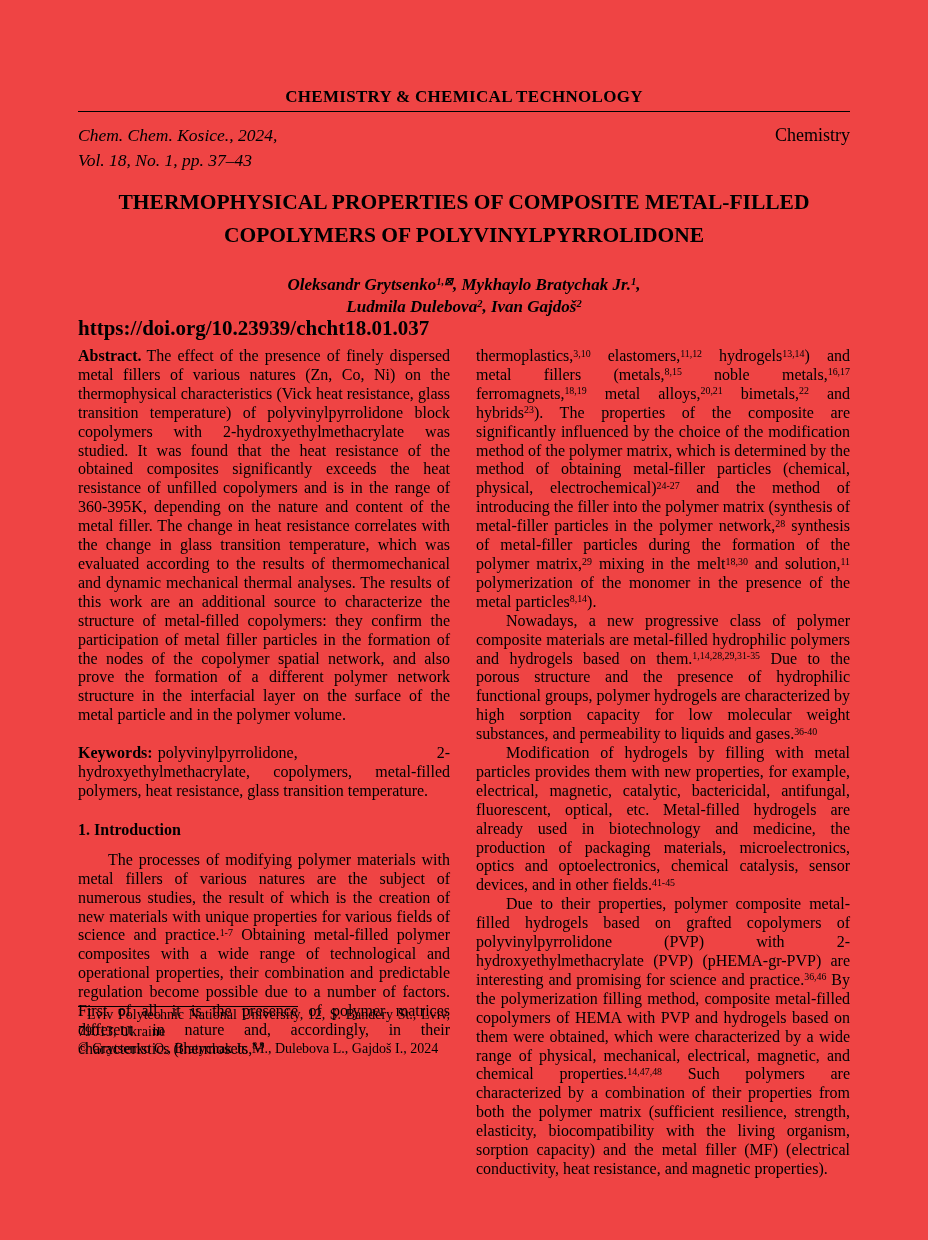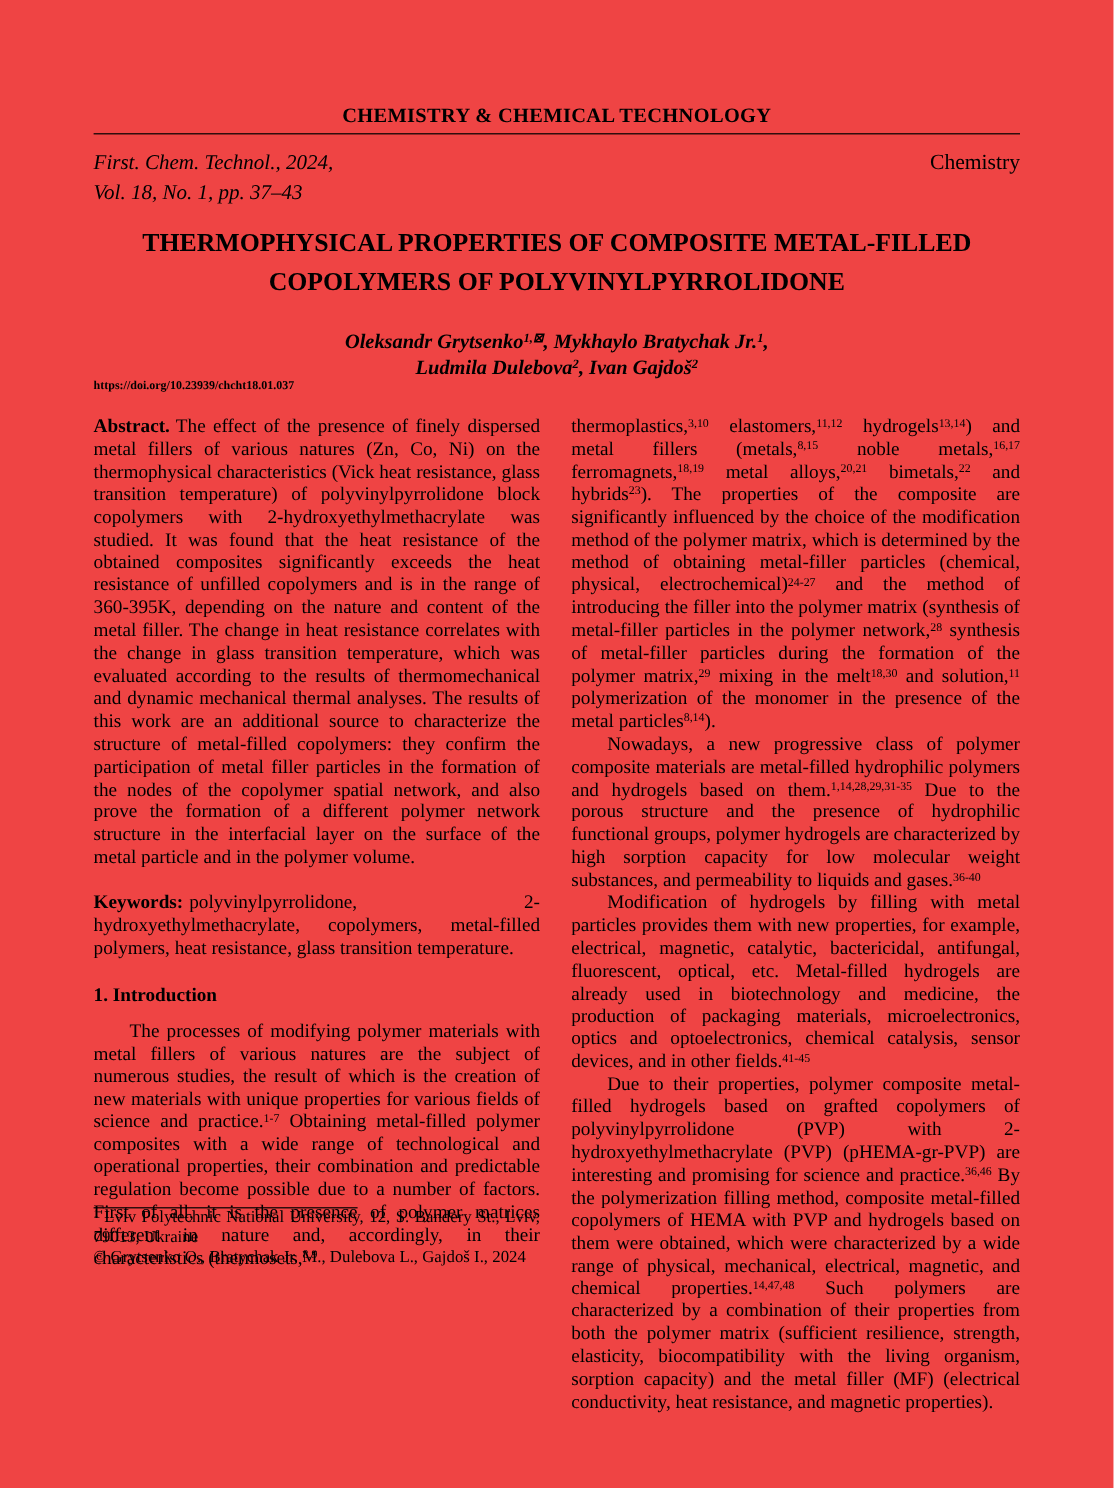"First. Chem. Technol., 2024," div { text: First. Chem. Technol -> Chem. Chem. Kosice }
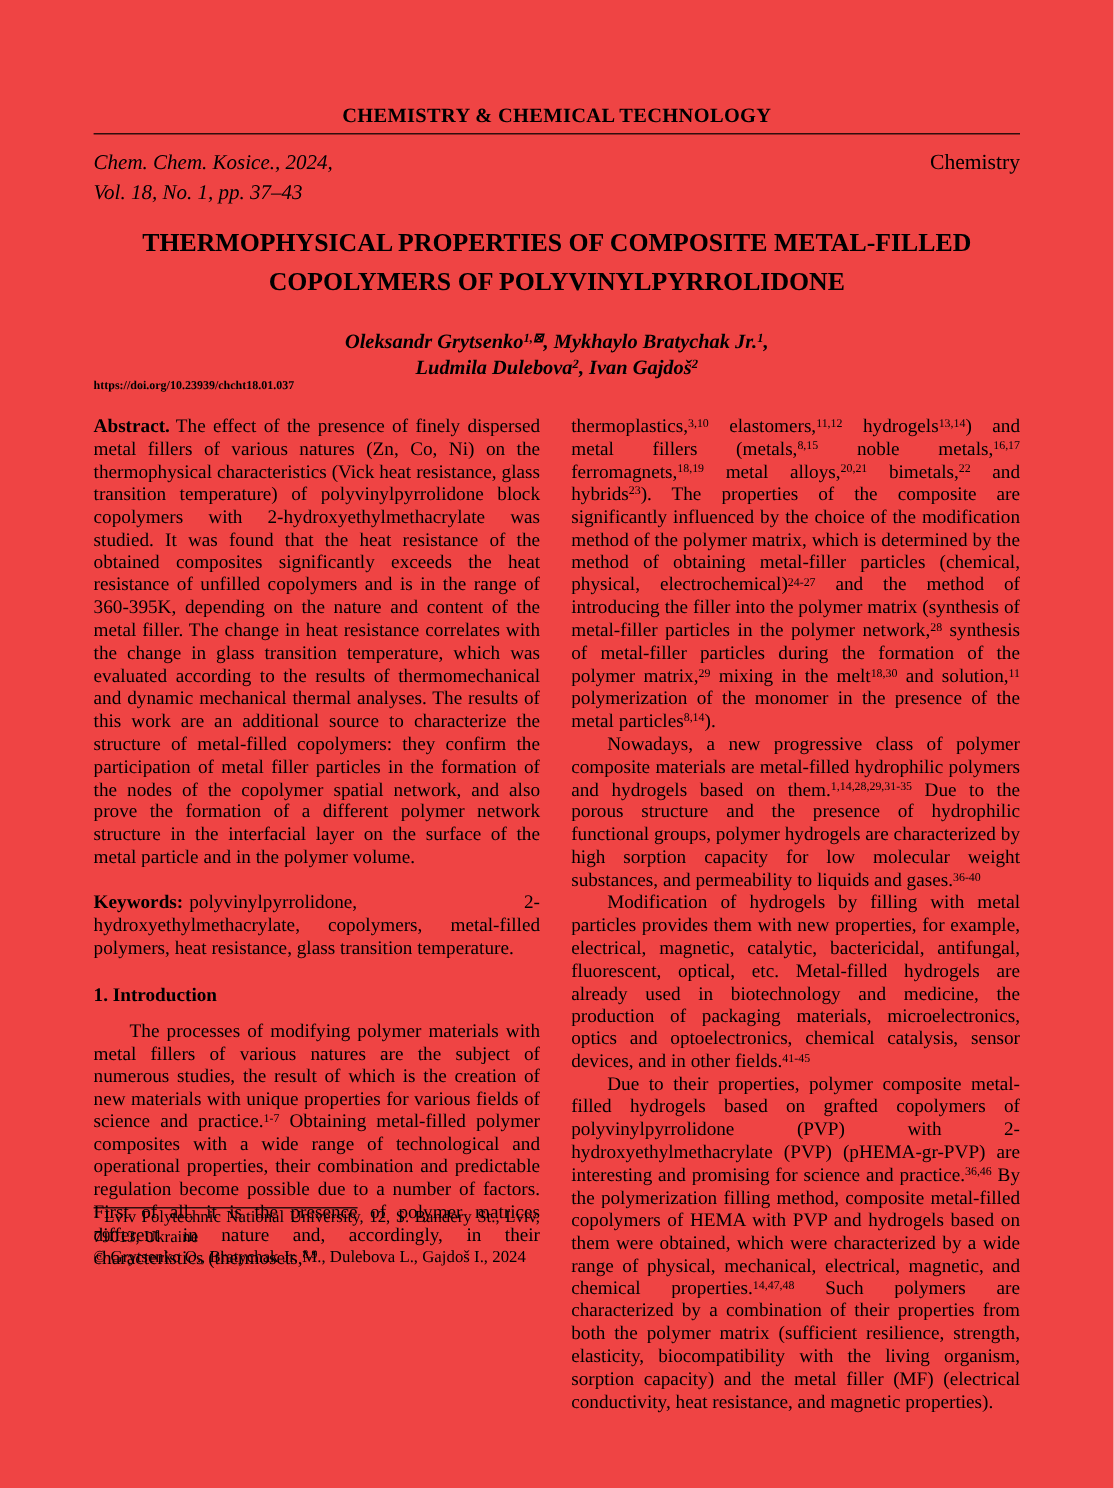"https://doi.org/10.23939/chcht18.01.037" .doi { font-size: 10px -> 21px }
